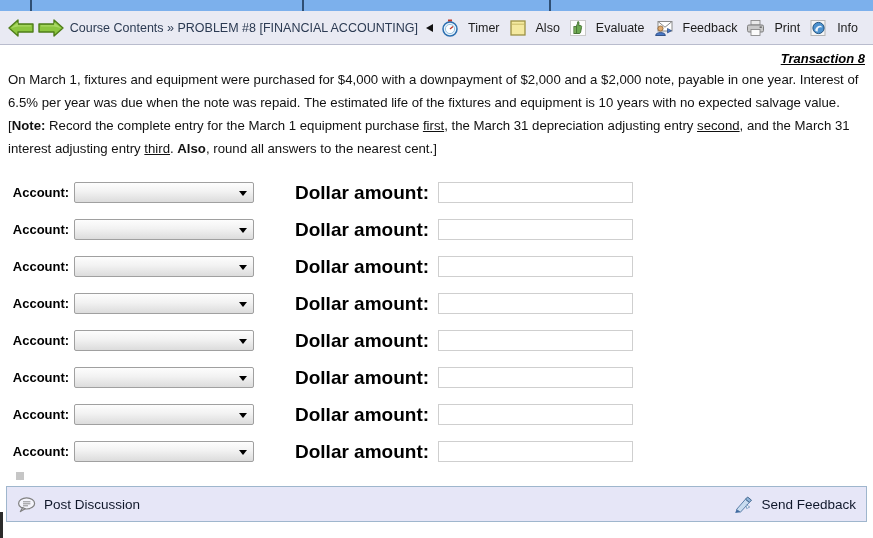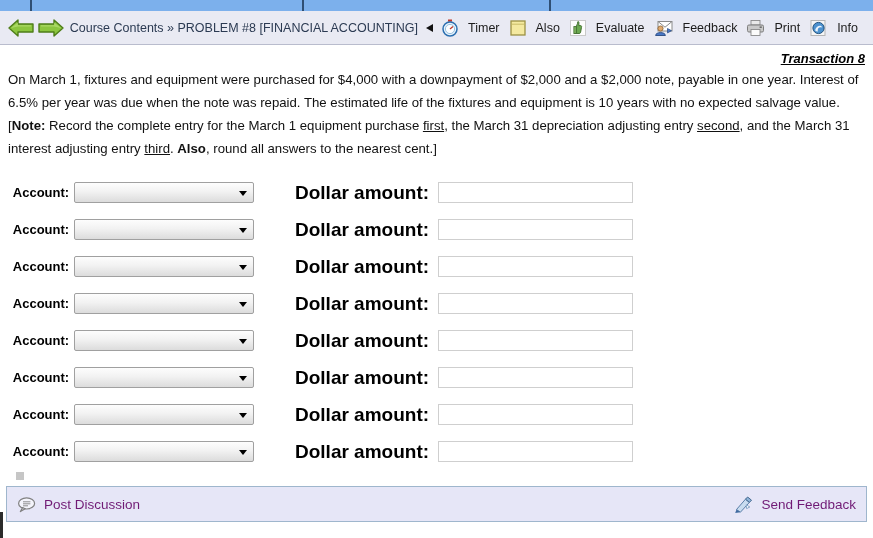"Post Discussion" .foot-item { color: #701a75 -> #0f172a }
